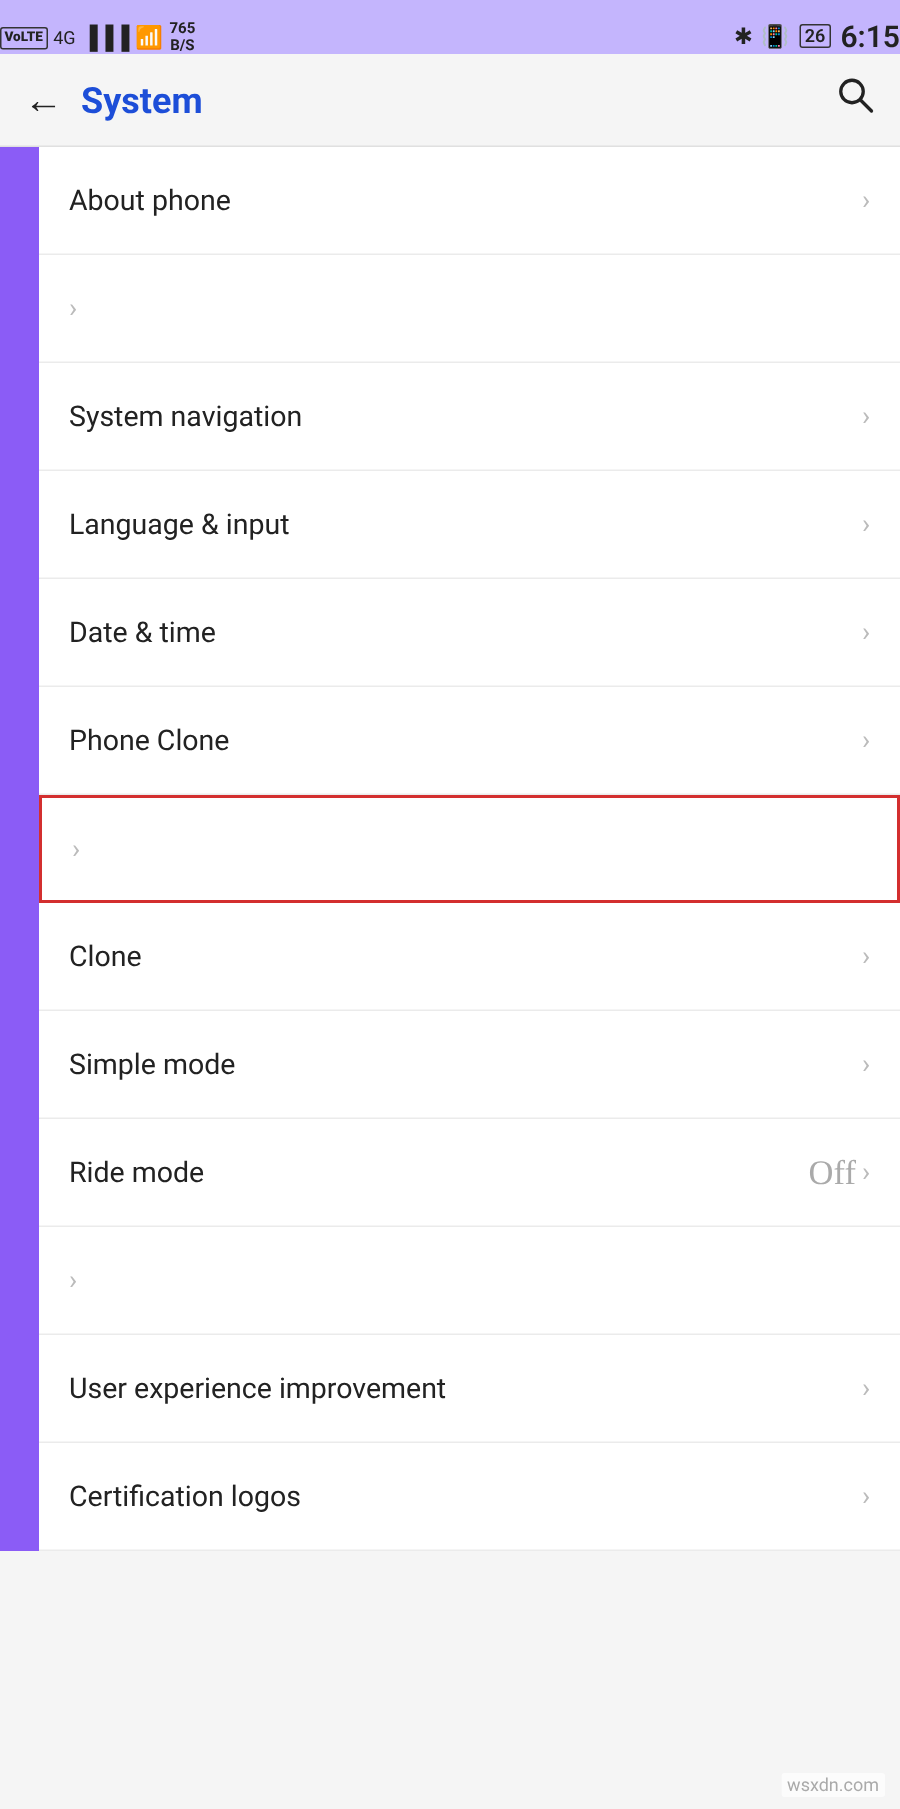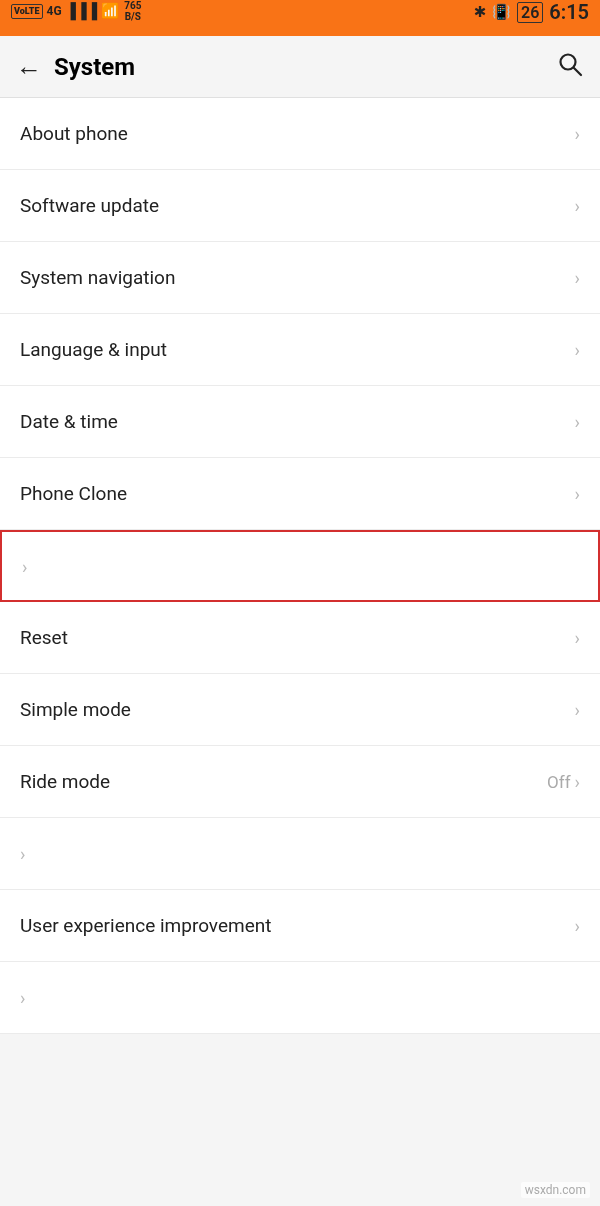"VoLTE" .status-bar { align-items: flex-start -> flex-end; background: #f97316 -> #c4b5fd; padding: 0 11px -> 0 0 }
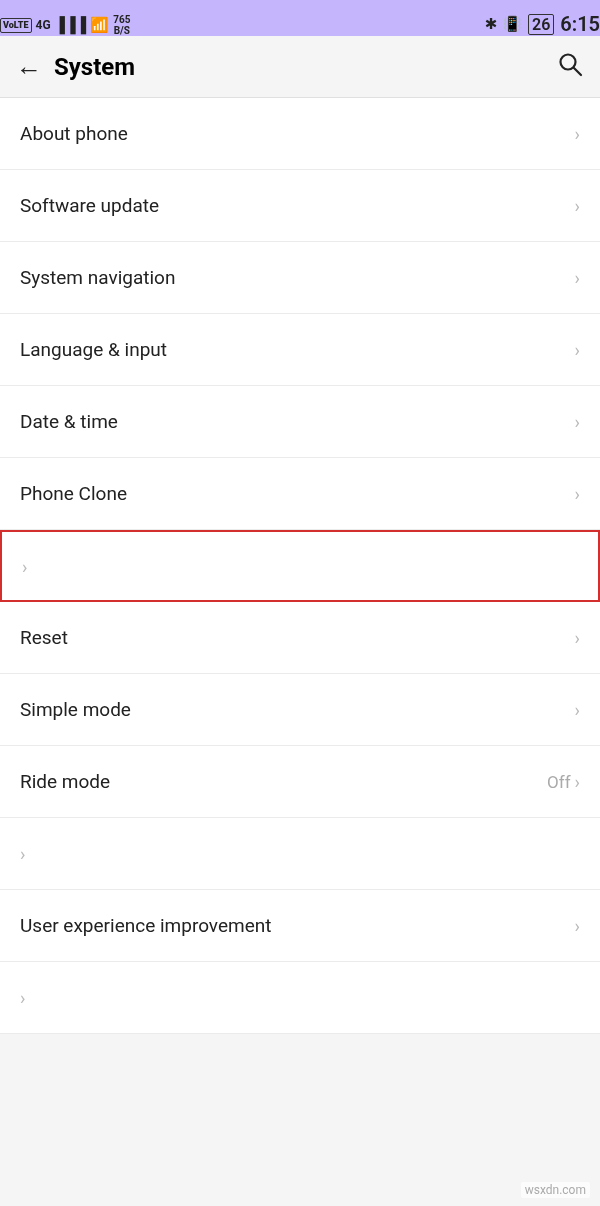"4G" span { font-weight: 700 -> 400 }
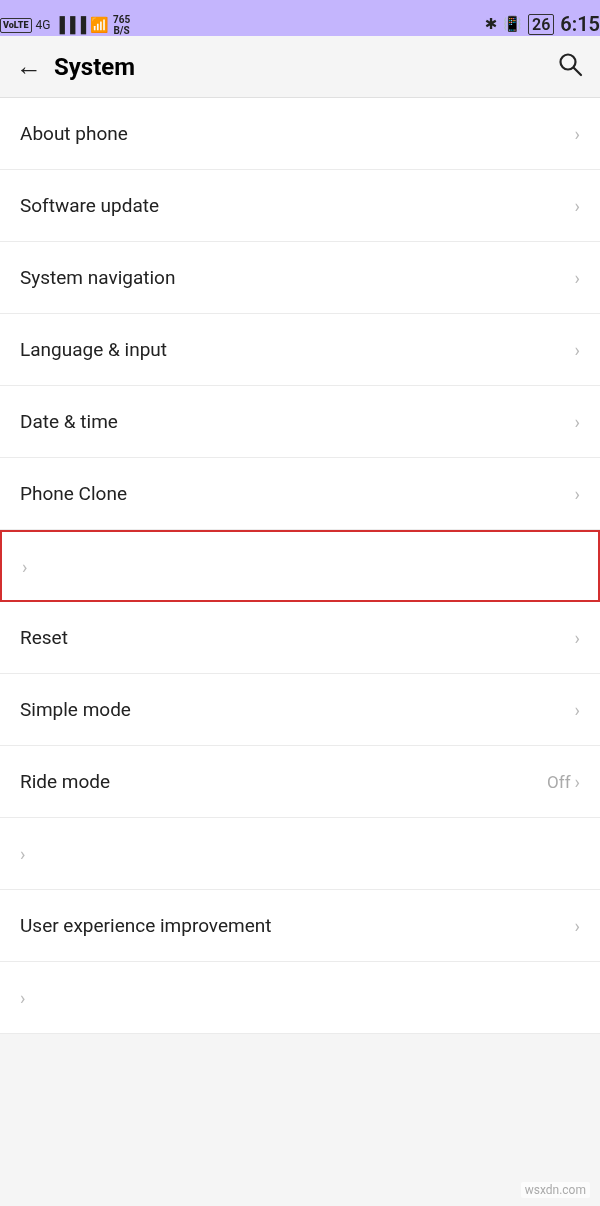"26" span { font-size: 16px -> 12px }
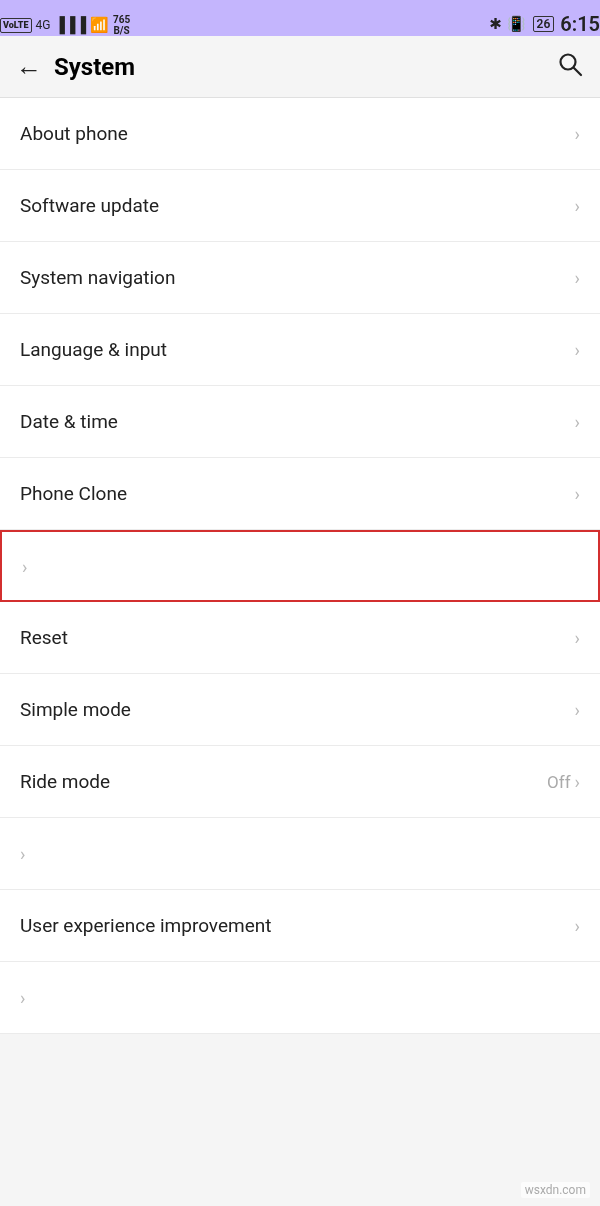"System" .app-bar-title { color: #000000 -> #1d4ed8 }
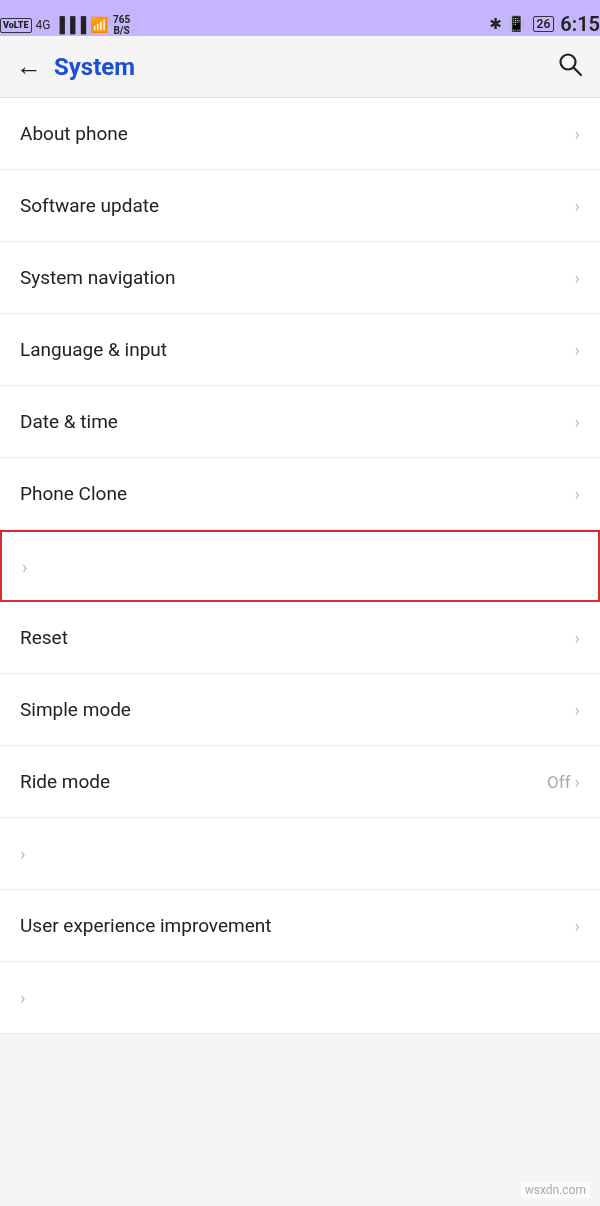"About phone" .settings-list { padding-left: none -> 26px }
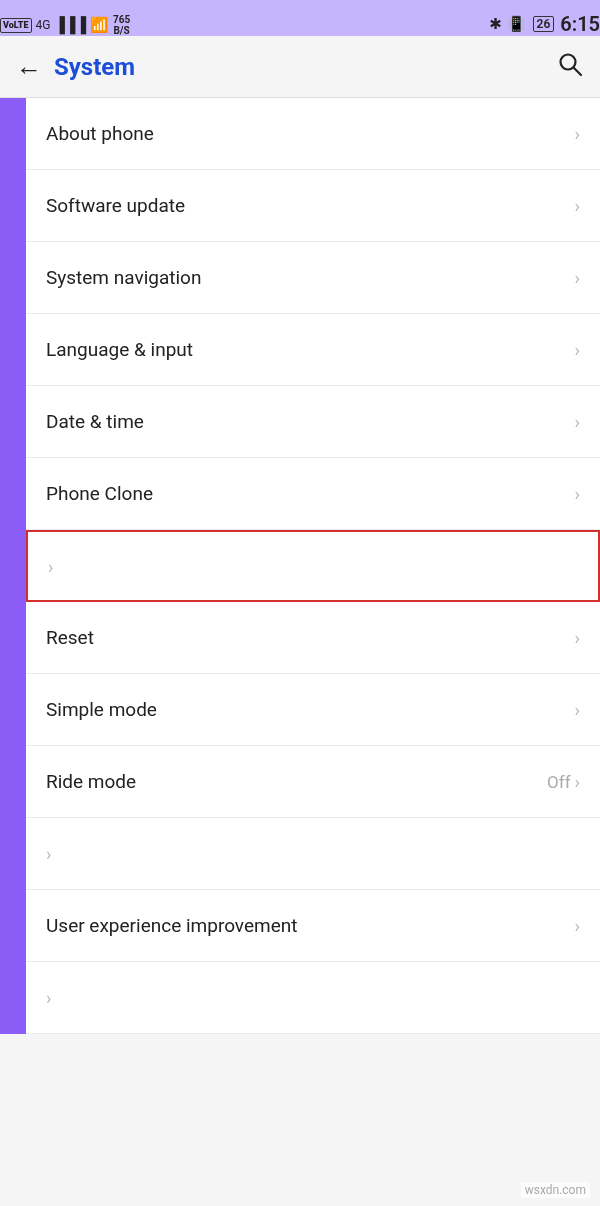"Software update" span.item-label { html: <span>Software update</span> -> none }
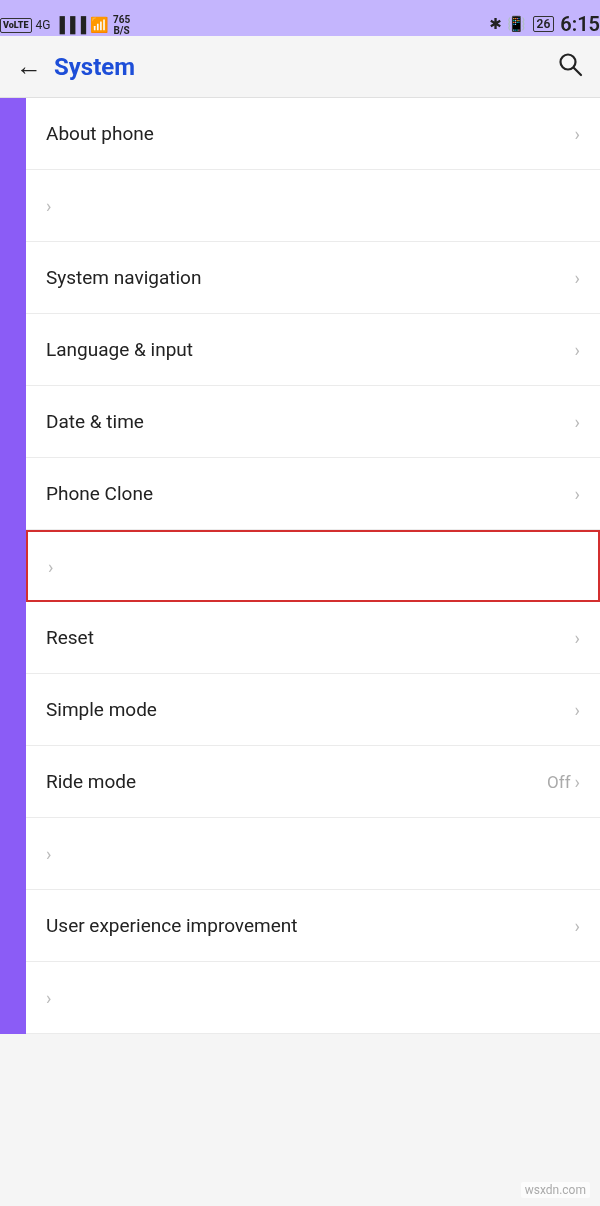"Reset" span.item-label { text: Reset -> Clone }
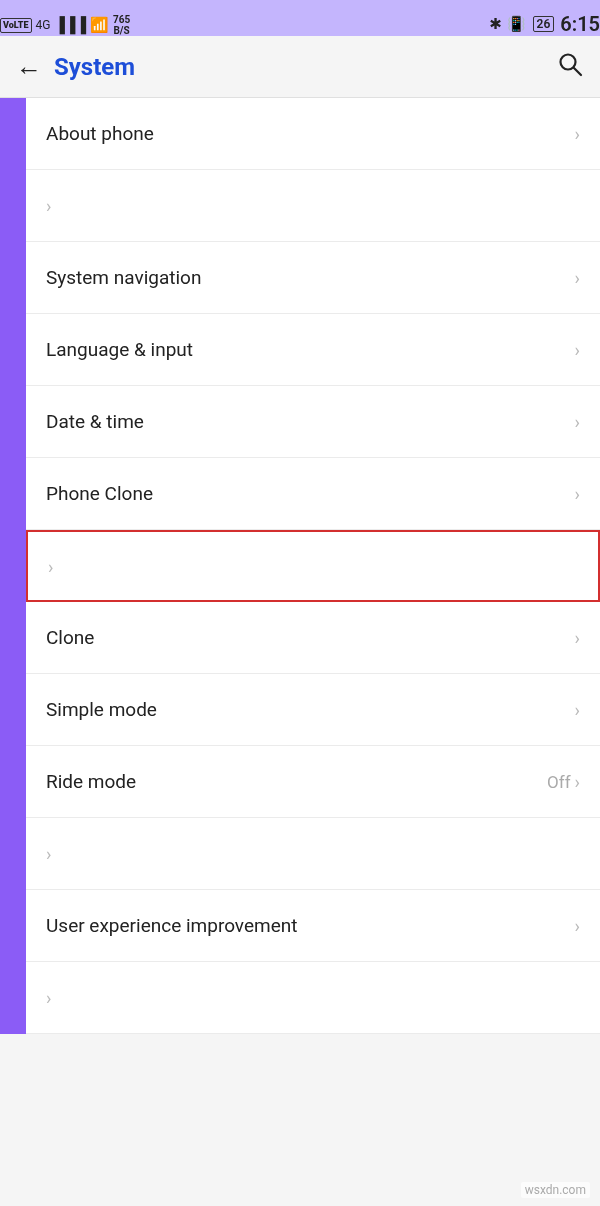"Off" .item-value { font-family: none -> Liberation Serif, serif; font-size: 17px -> 23px }
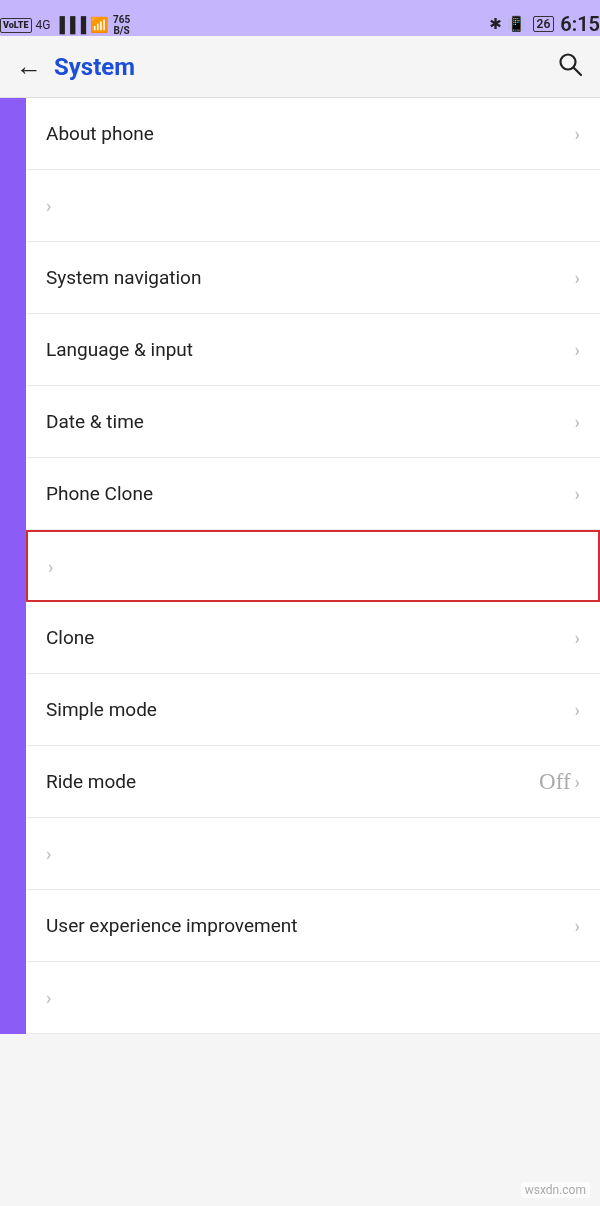"Certification logos" span.item-label { html: none -> <span>Certification logos</span> }
